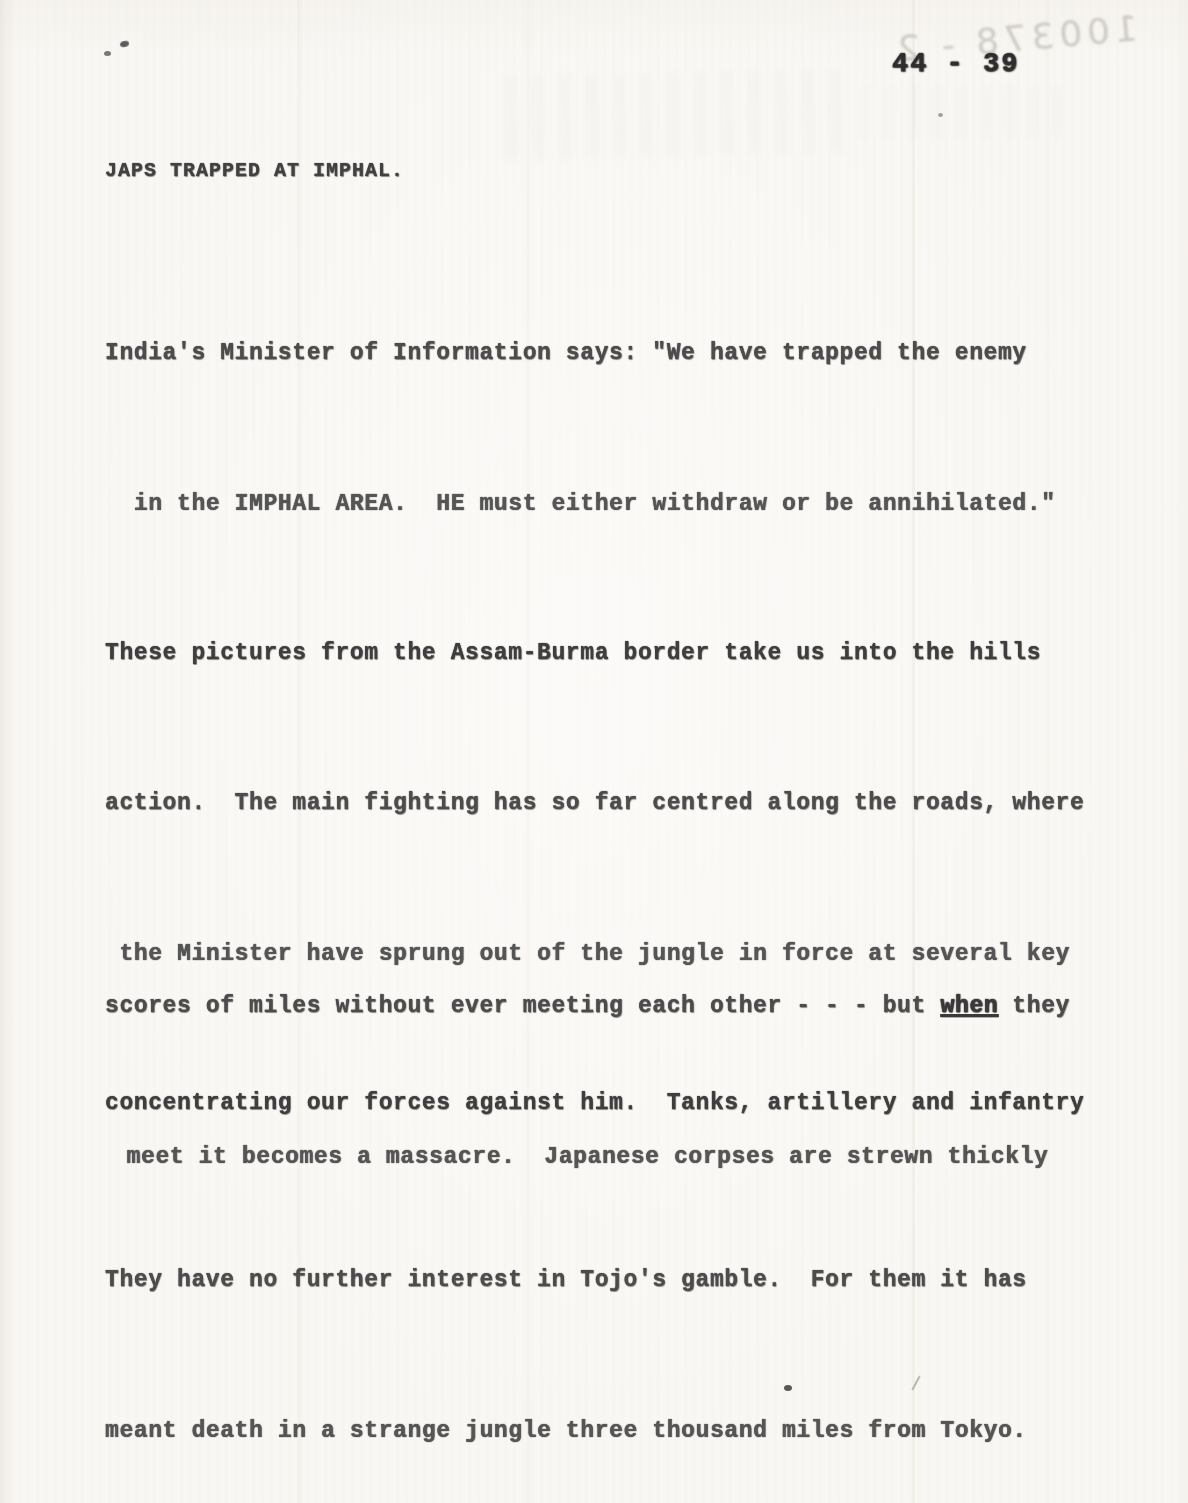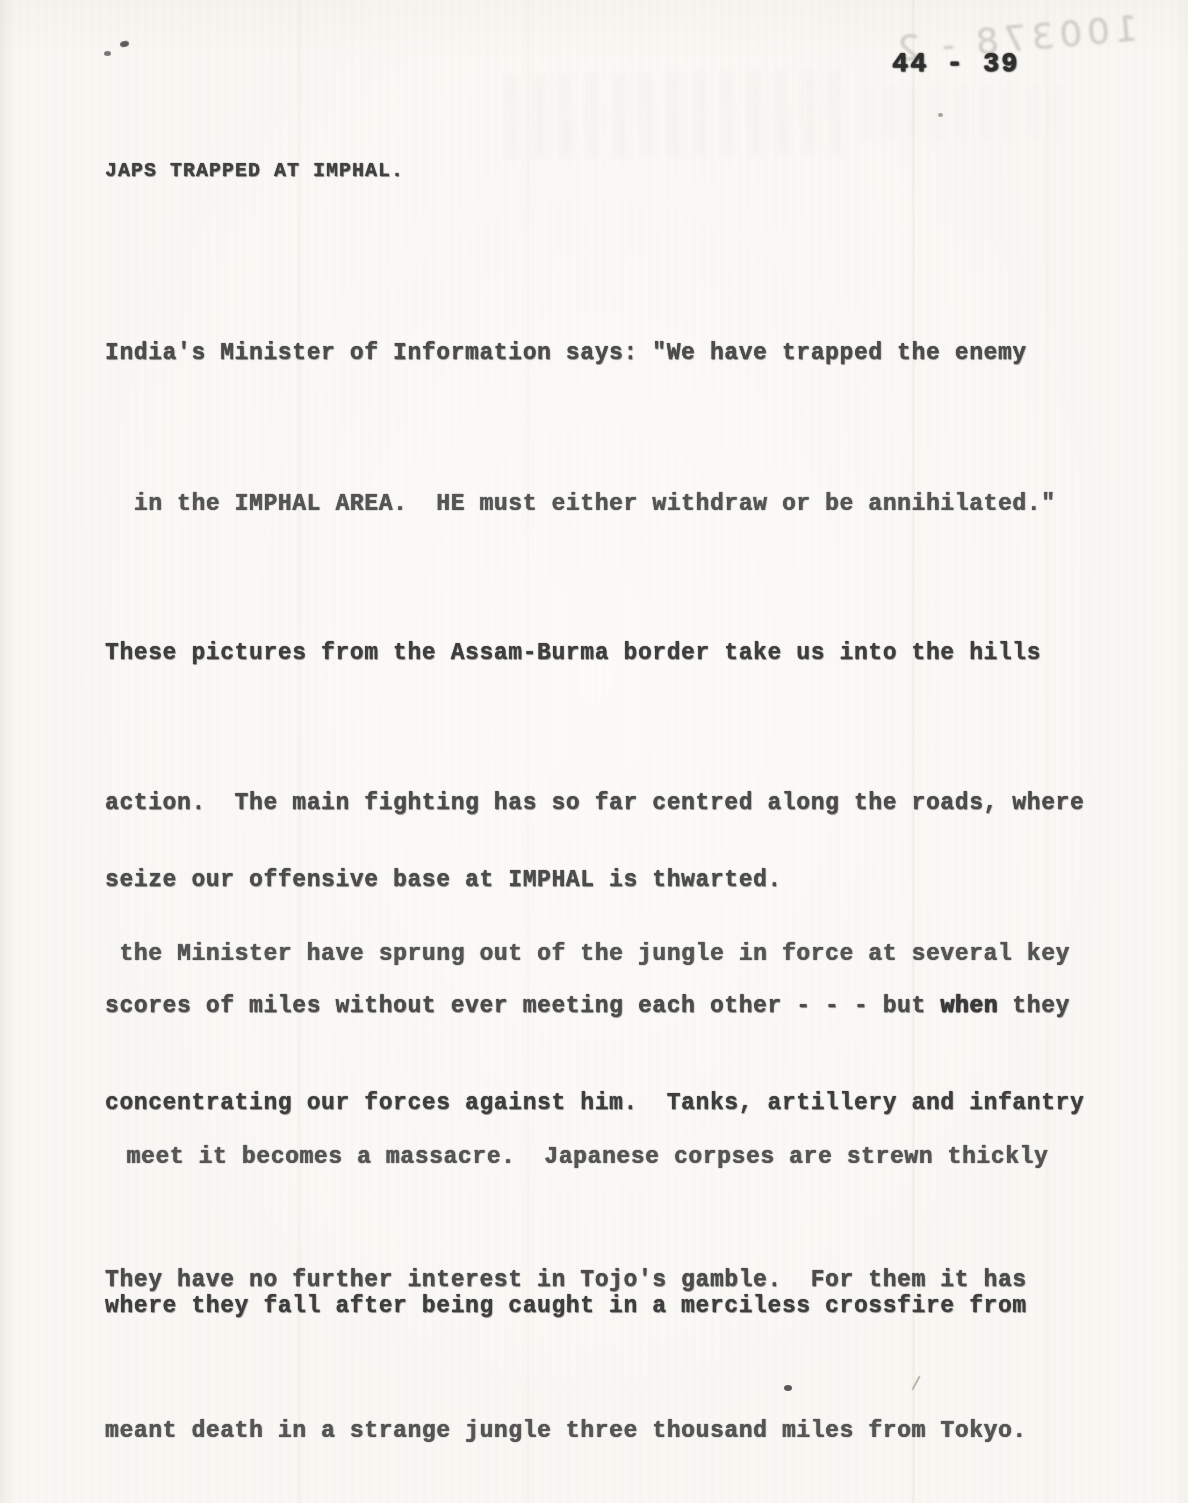"seize our offensive base at" div.line { html: <div>seize our offensive base at IMPHAL is thwarted.</div> -> none }
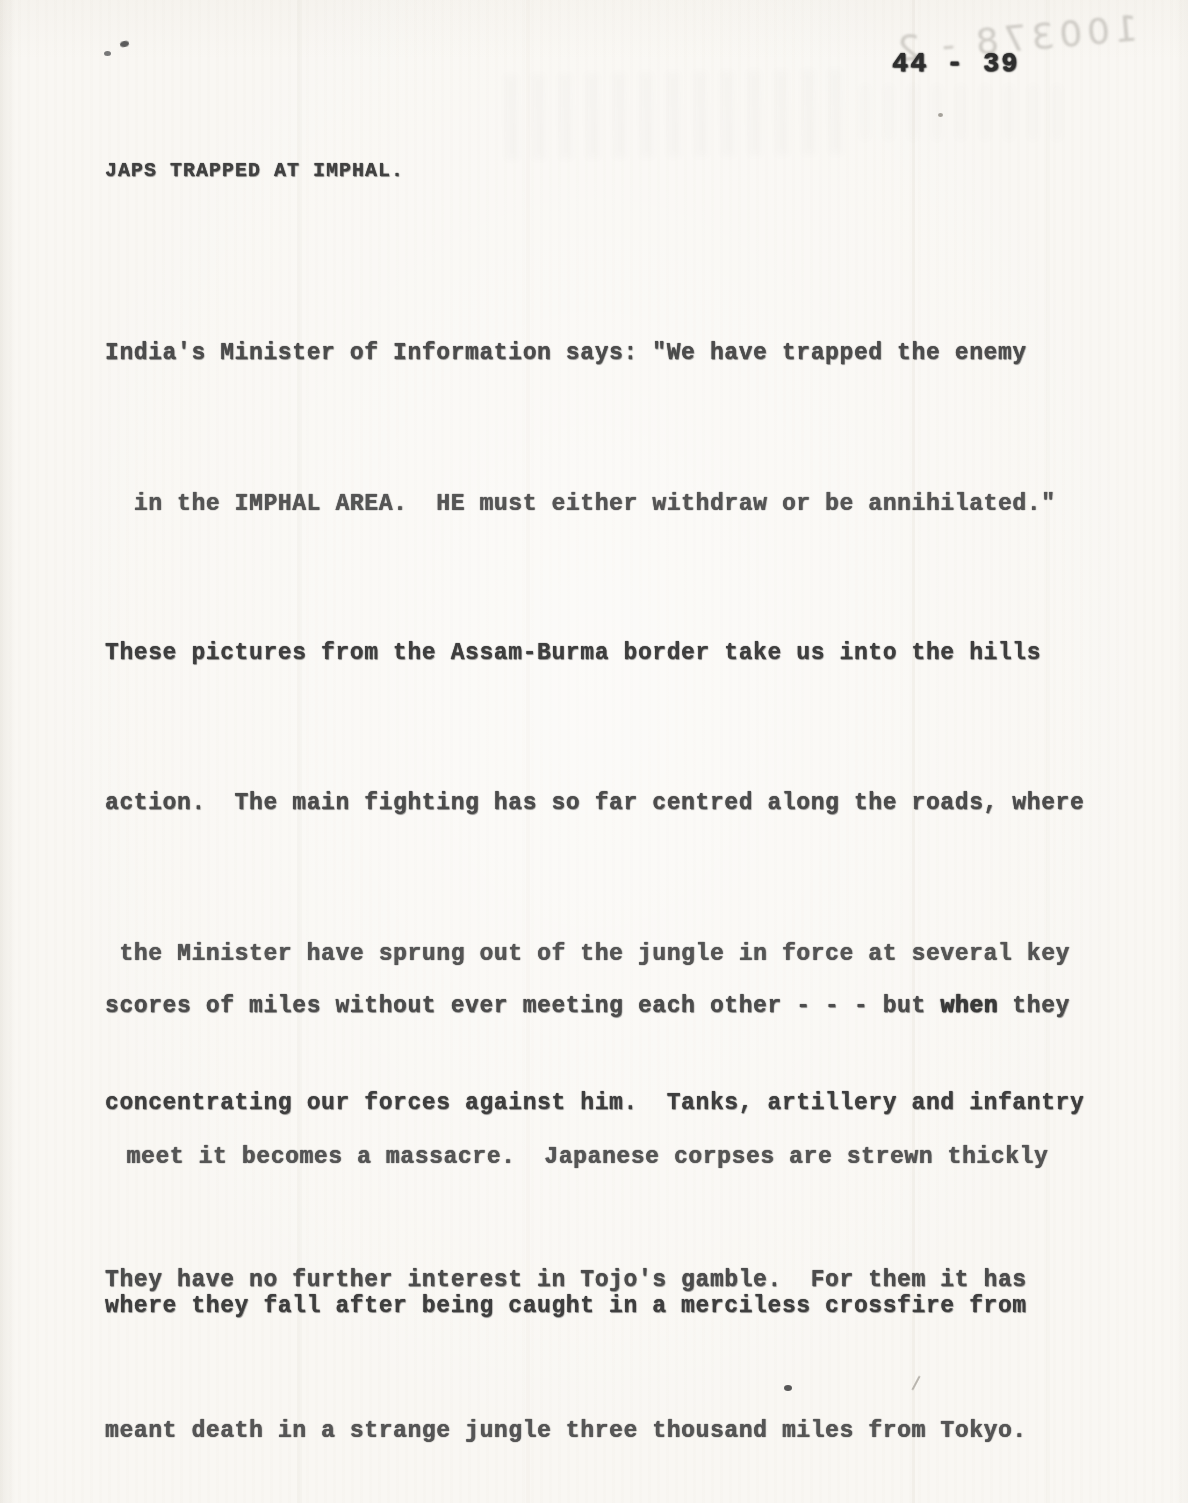"when" .uline { text-decoration: none -> underline }
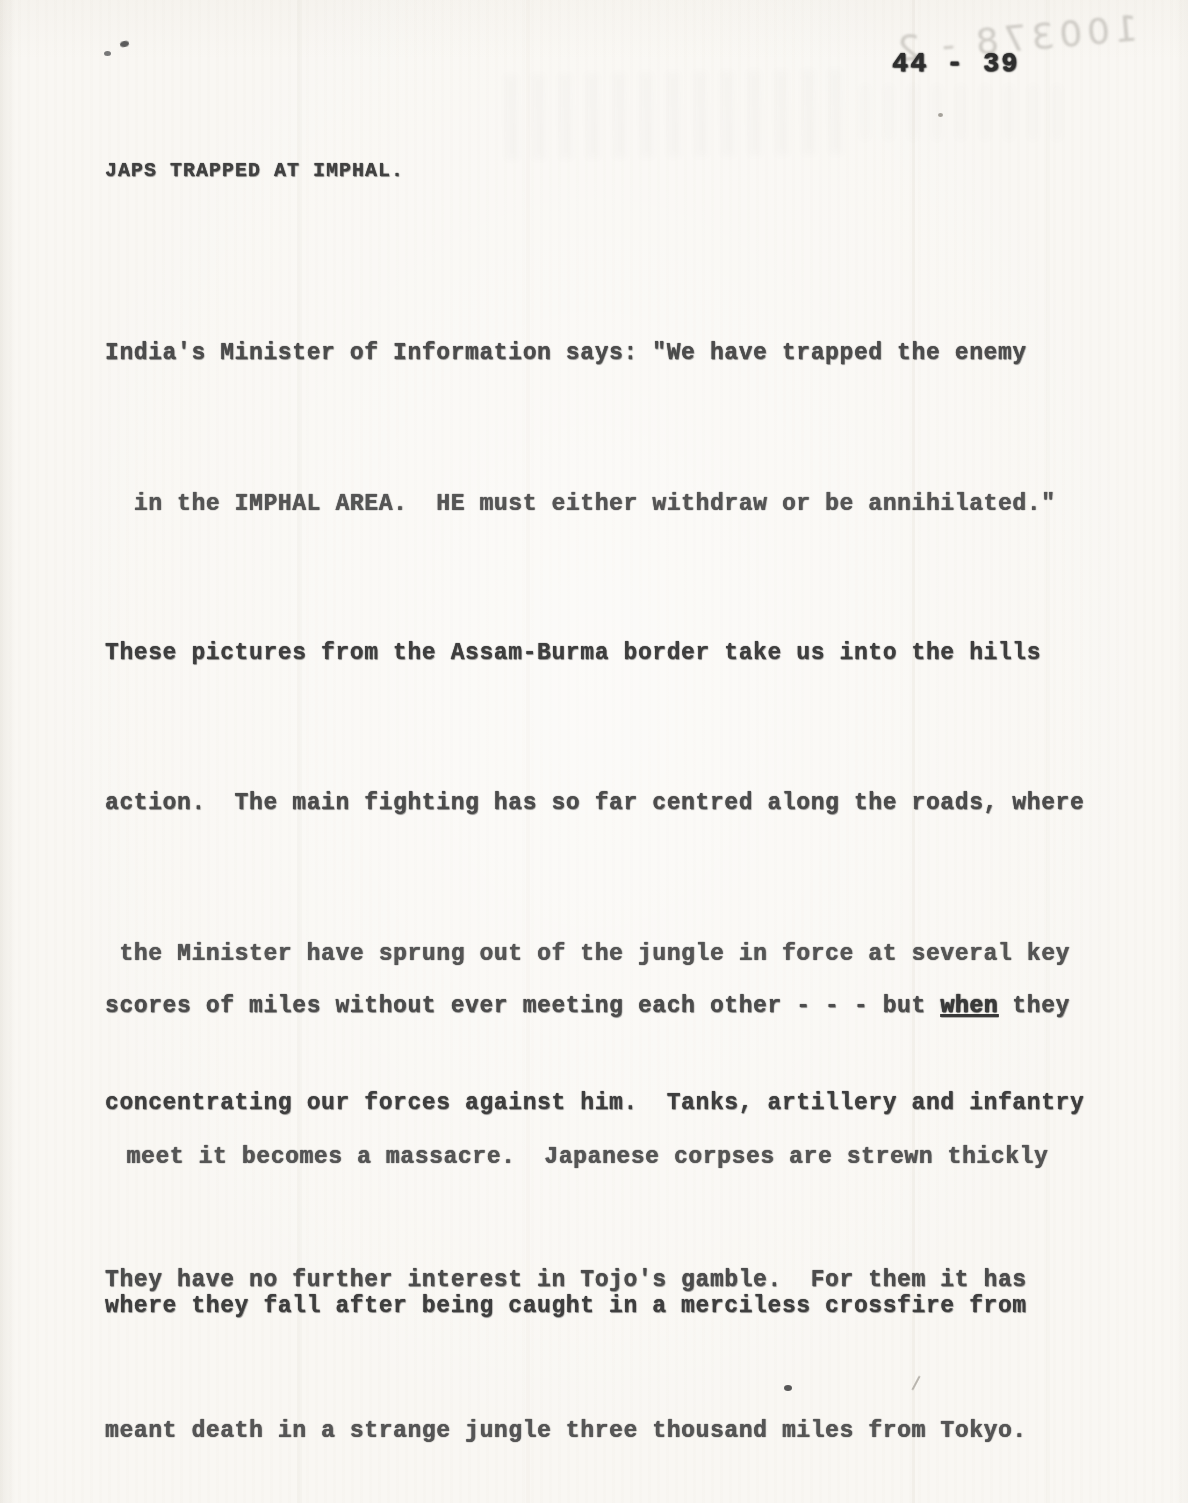"where they fall after being" div.line { html: <div>where they fall after being caught in a merciless crossfire from</div> -> none }
